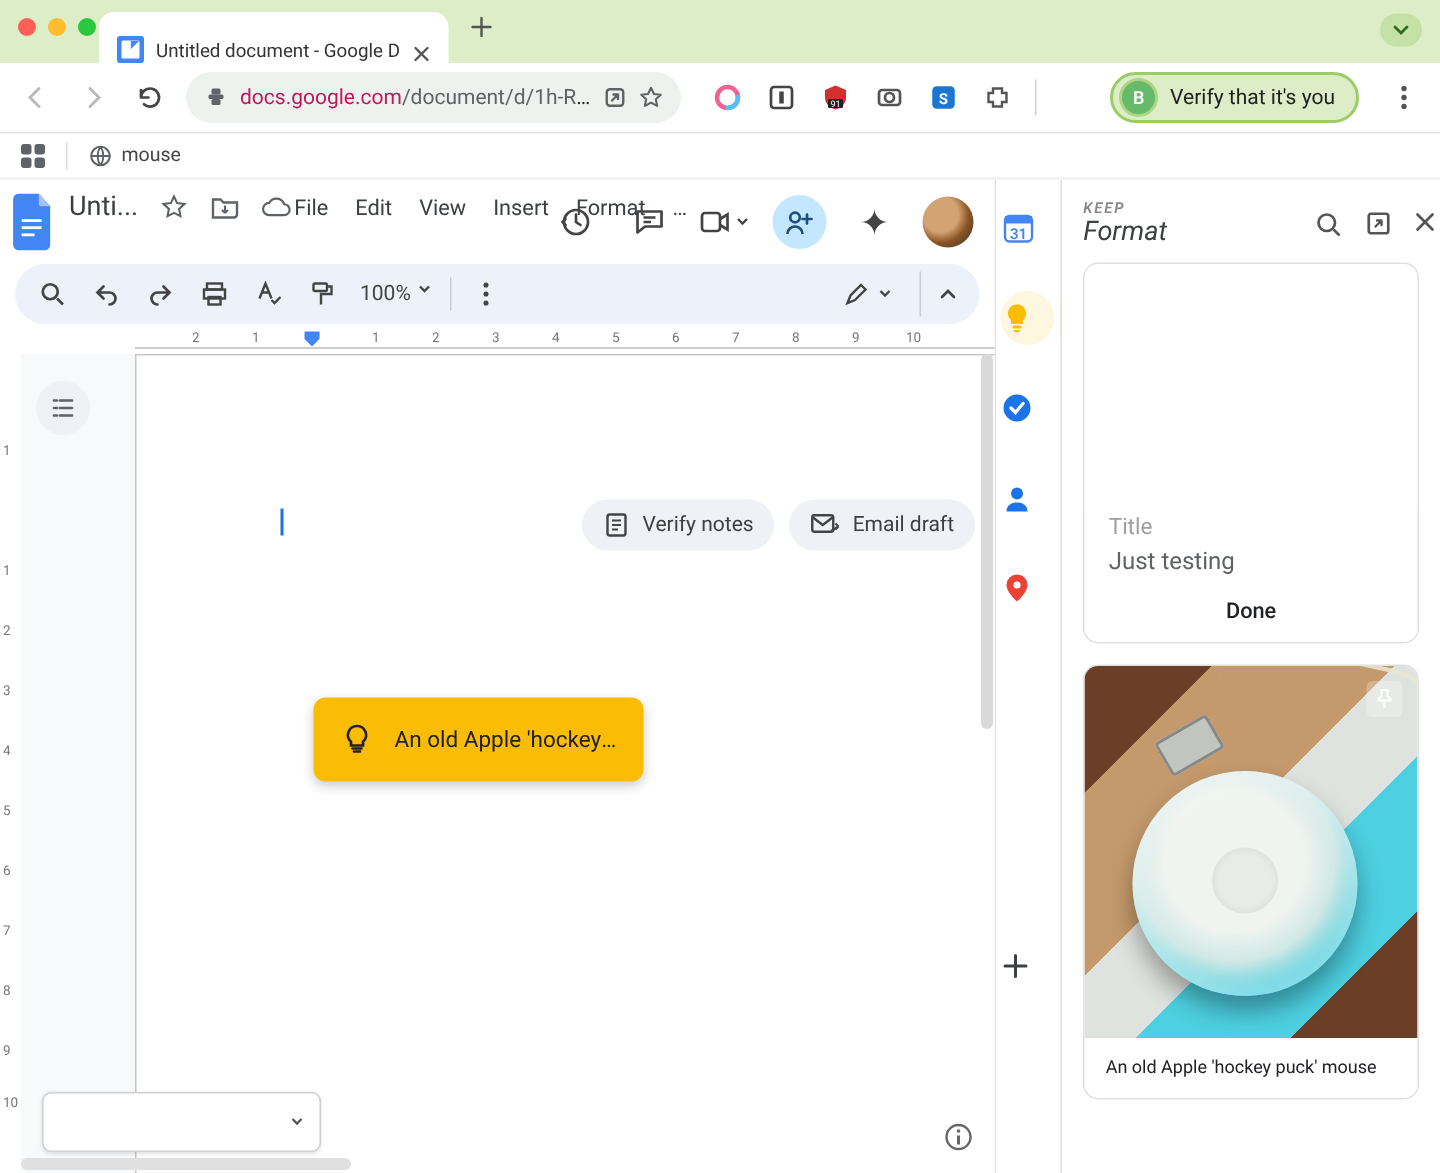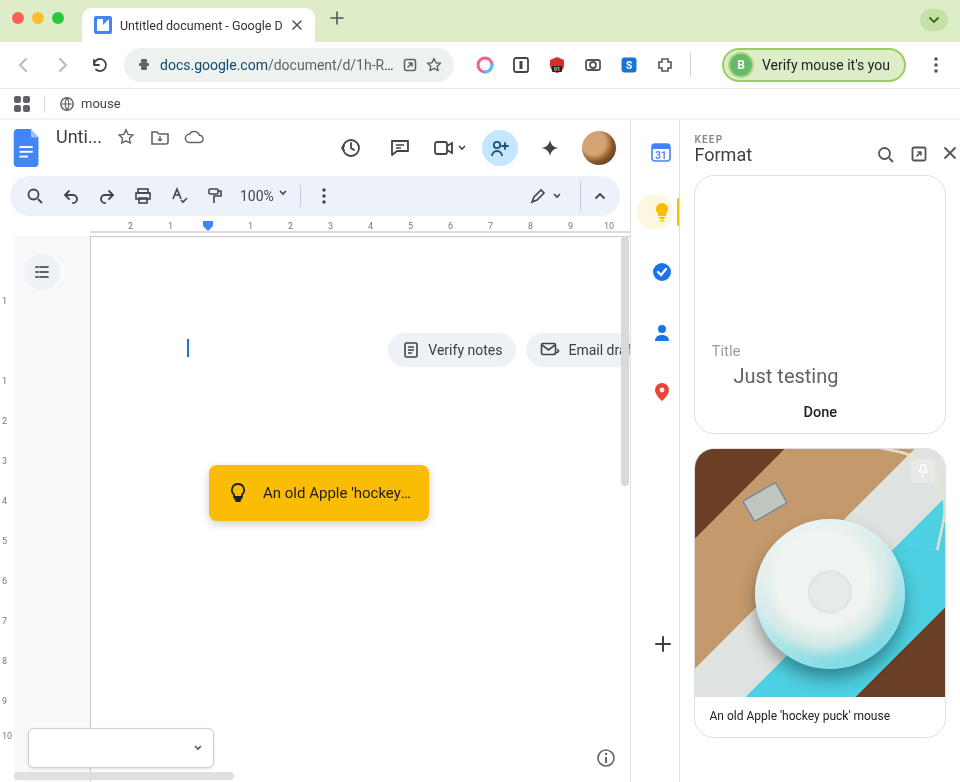"Untitled document - Google D" .tab { align-items: center -> flex-end; margin-left: 18px -> 2px }
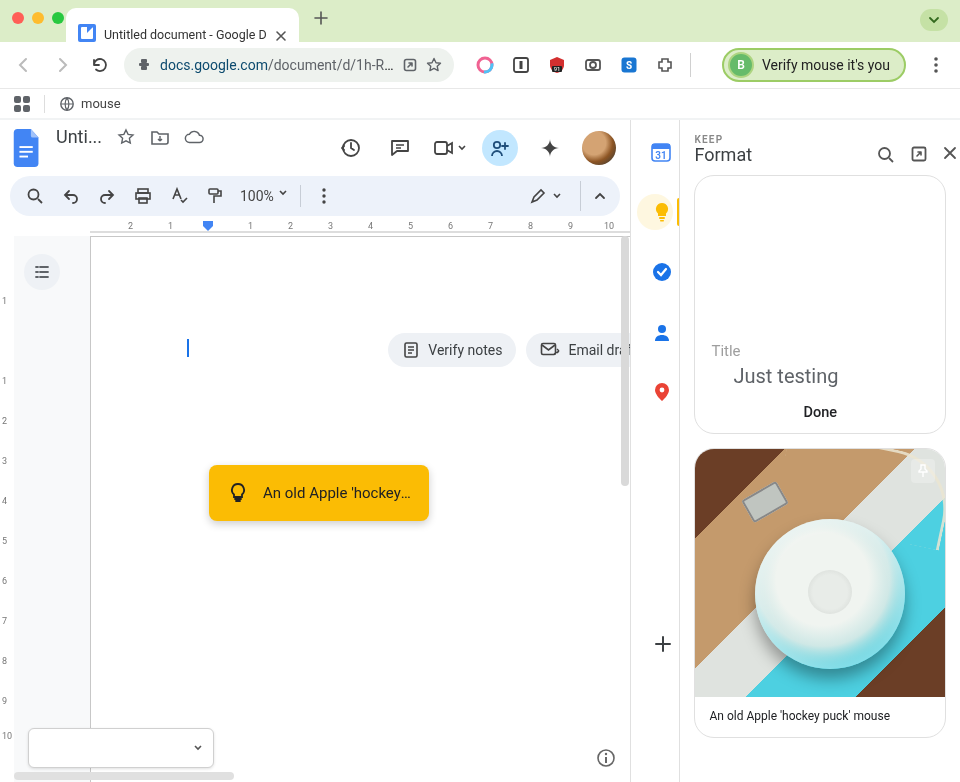"docs.google.com" .url-bar .host { color: #0c4a6e -> #be185d }
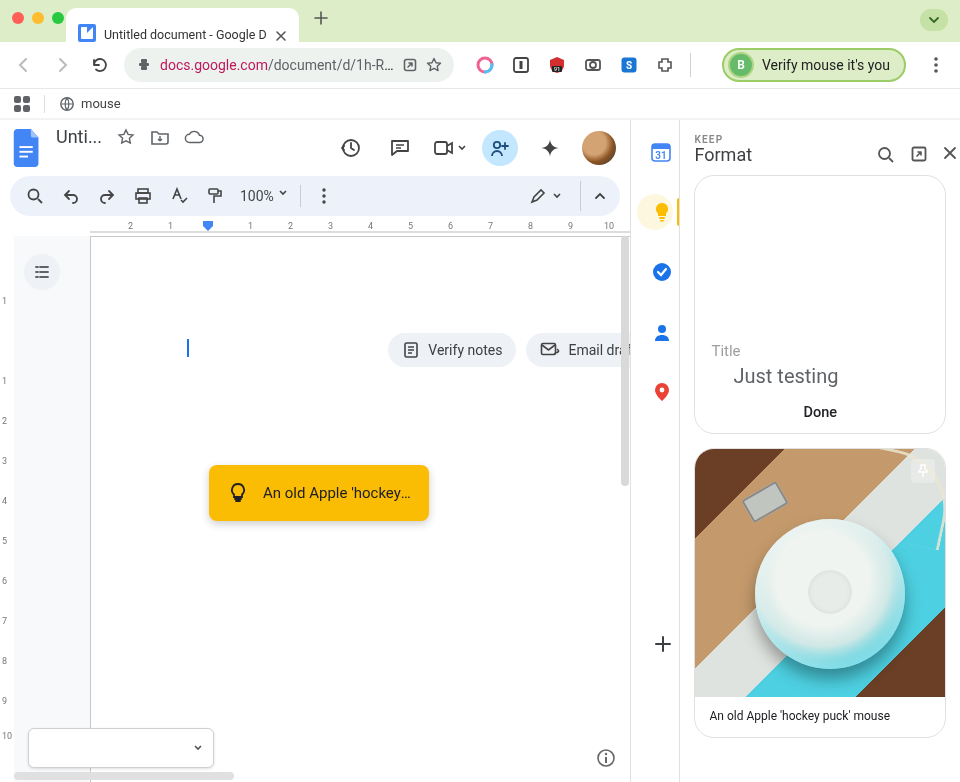"Verify mouse it's you" span { text: mouse -> that }
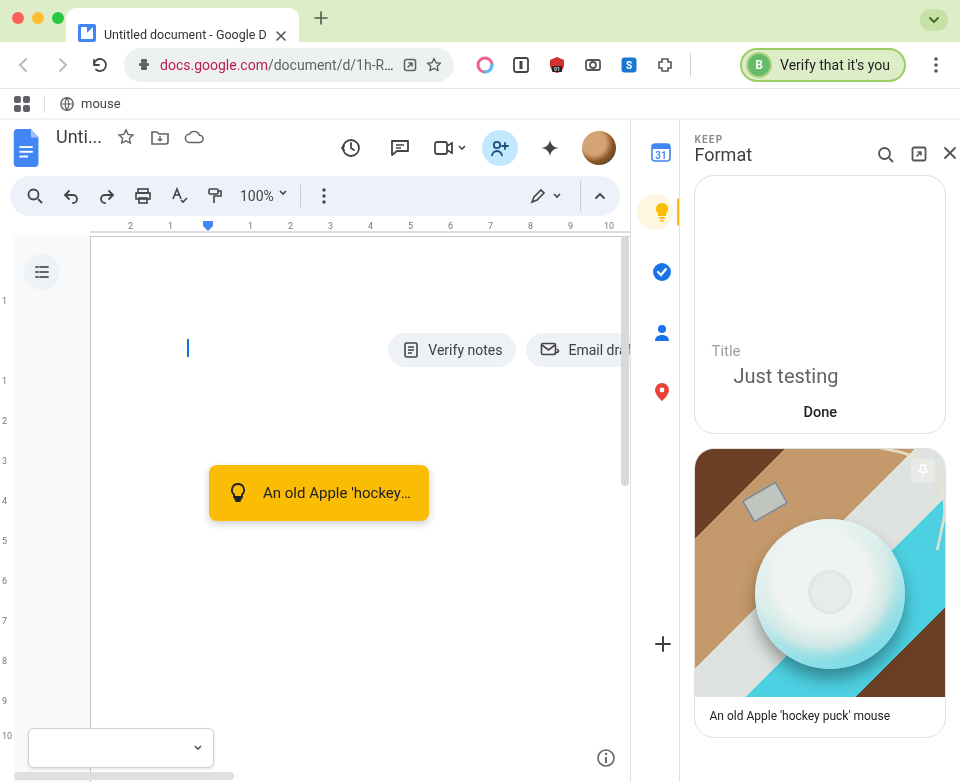"File" div.menu-row { html: none -> <div> <span>File</span> <span>Edit</span> <span>View</span> <span>Insert</span> <span>Format</span> <span>…</span> </div> }
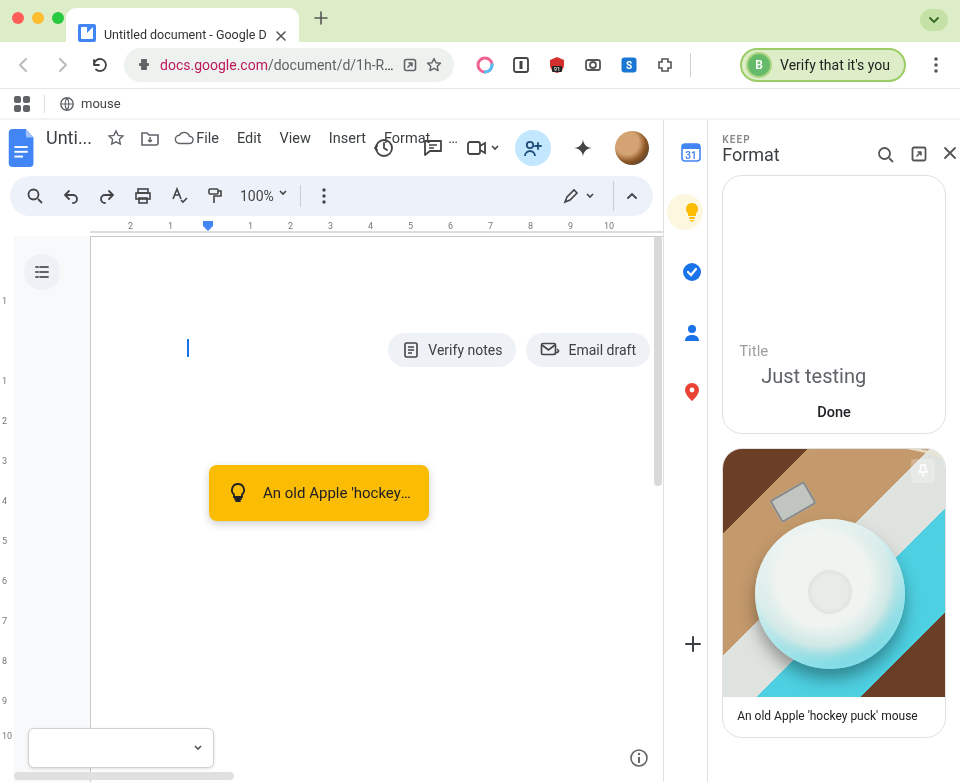"KEEP" .keep-head { align-items: flex-end -> center; font-style: none -> italic }
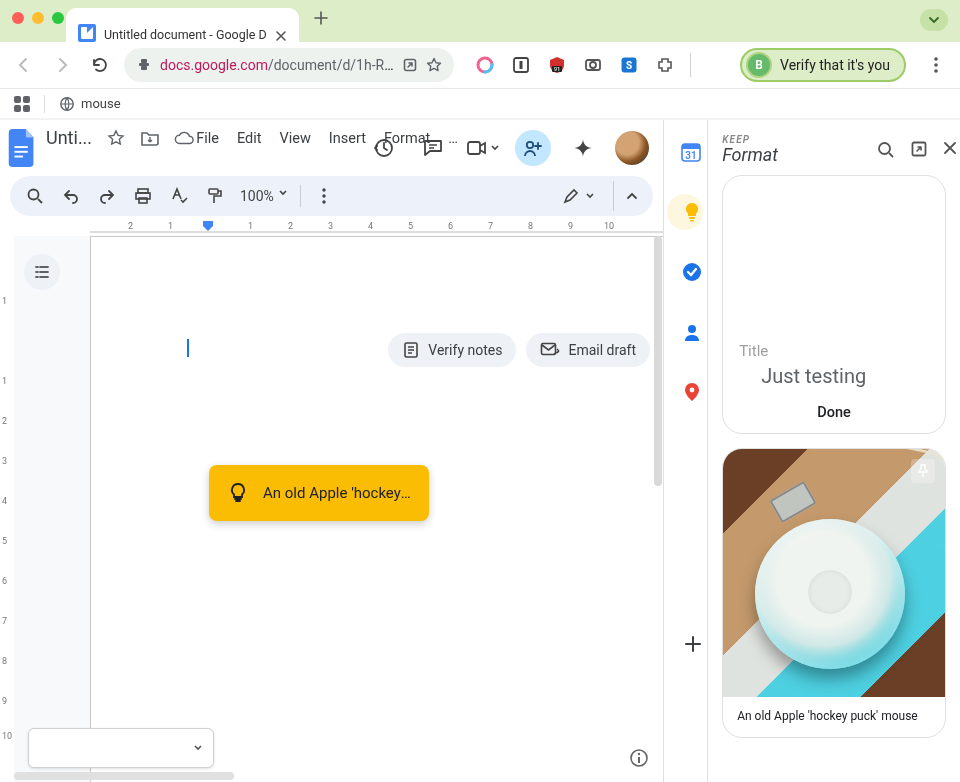"31" .side-ic { justify-content: flex-end -> flex-start }
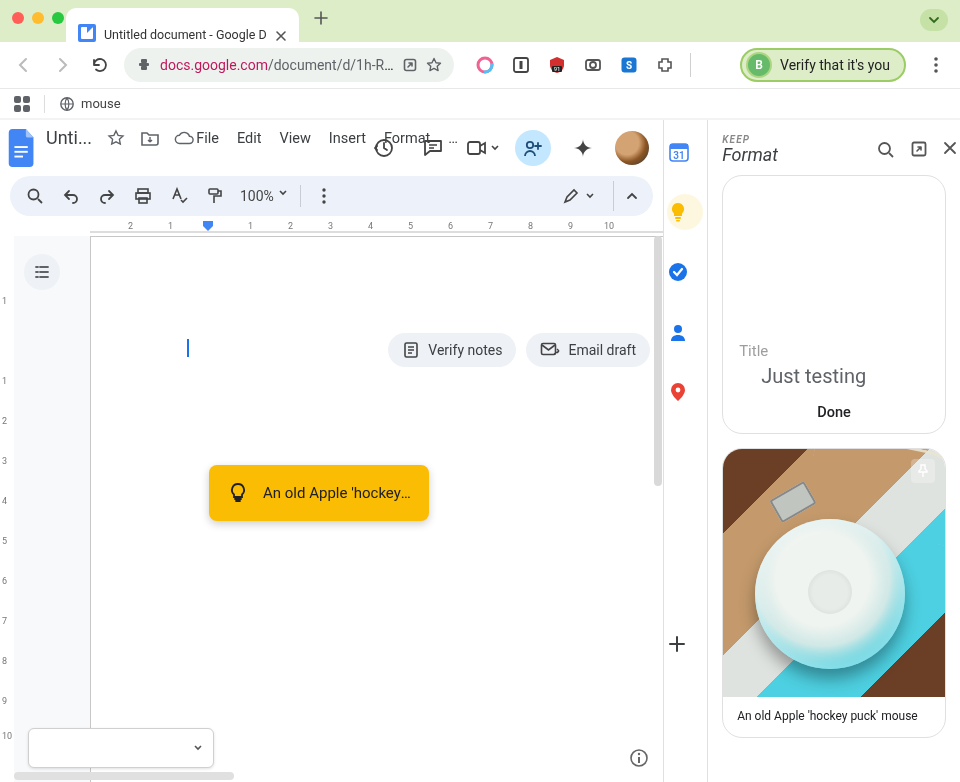"Title" .keep-card { border-radius: 20px -> 10px }
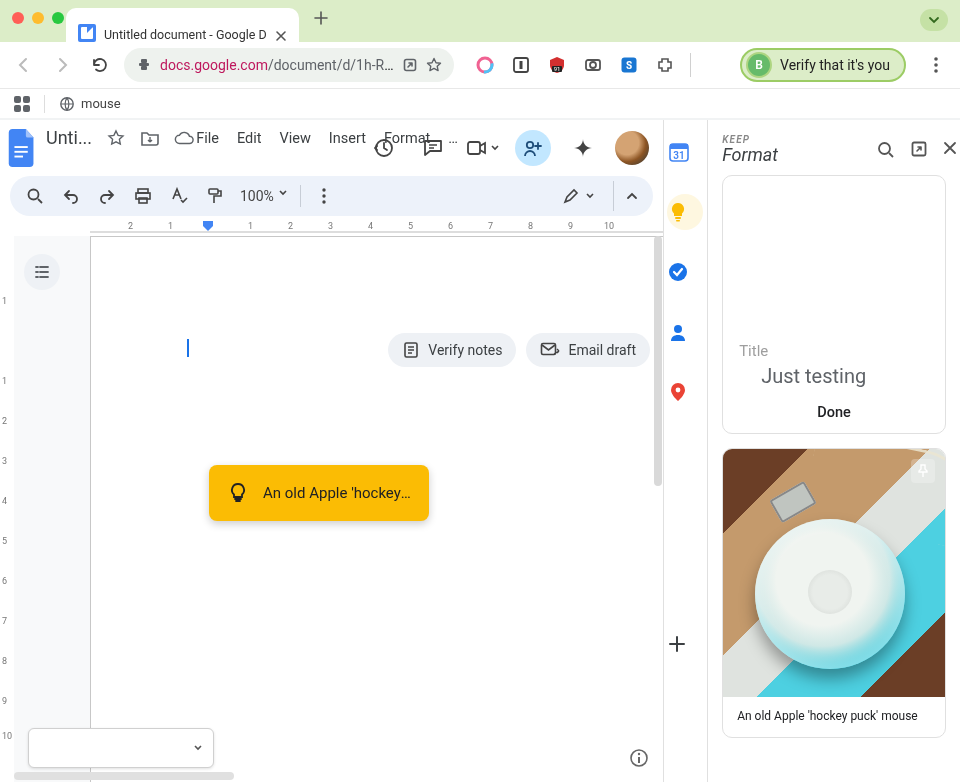"Just testing" .note-body { font-size: 20px -> 16px; margin-left: 22px -> none }
